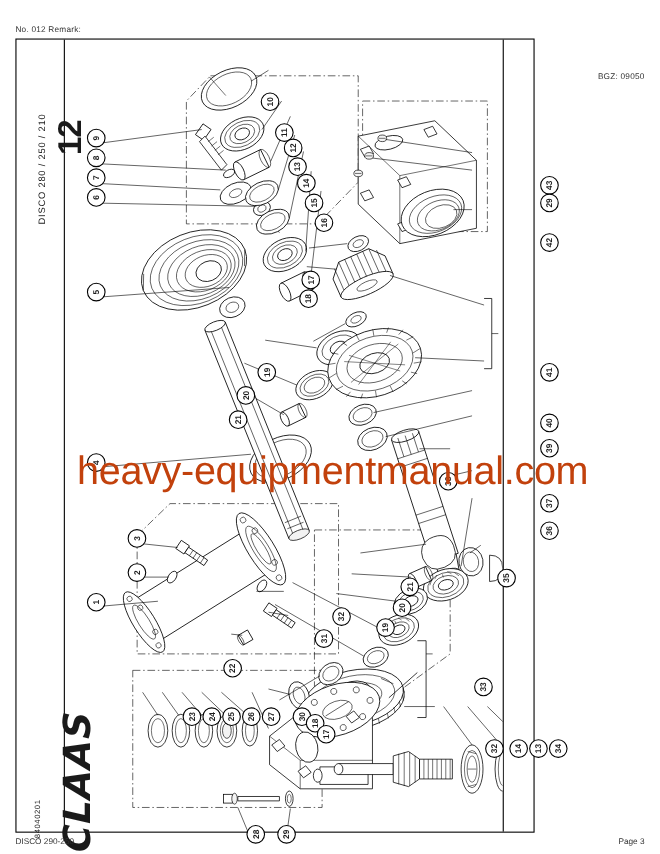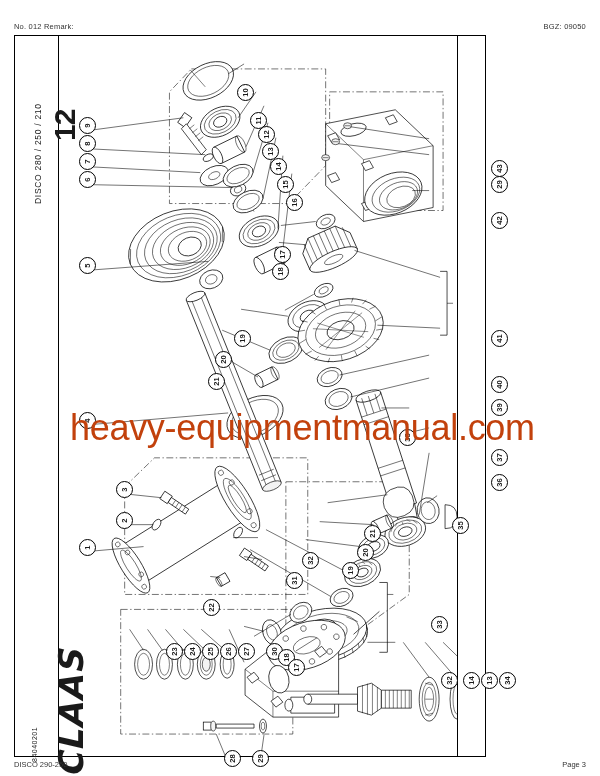"BGZ: 09050" #hdr-right { margin-top: none -> 43px }
